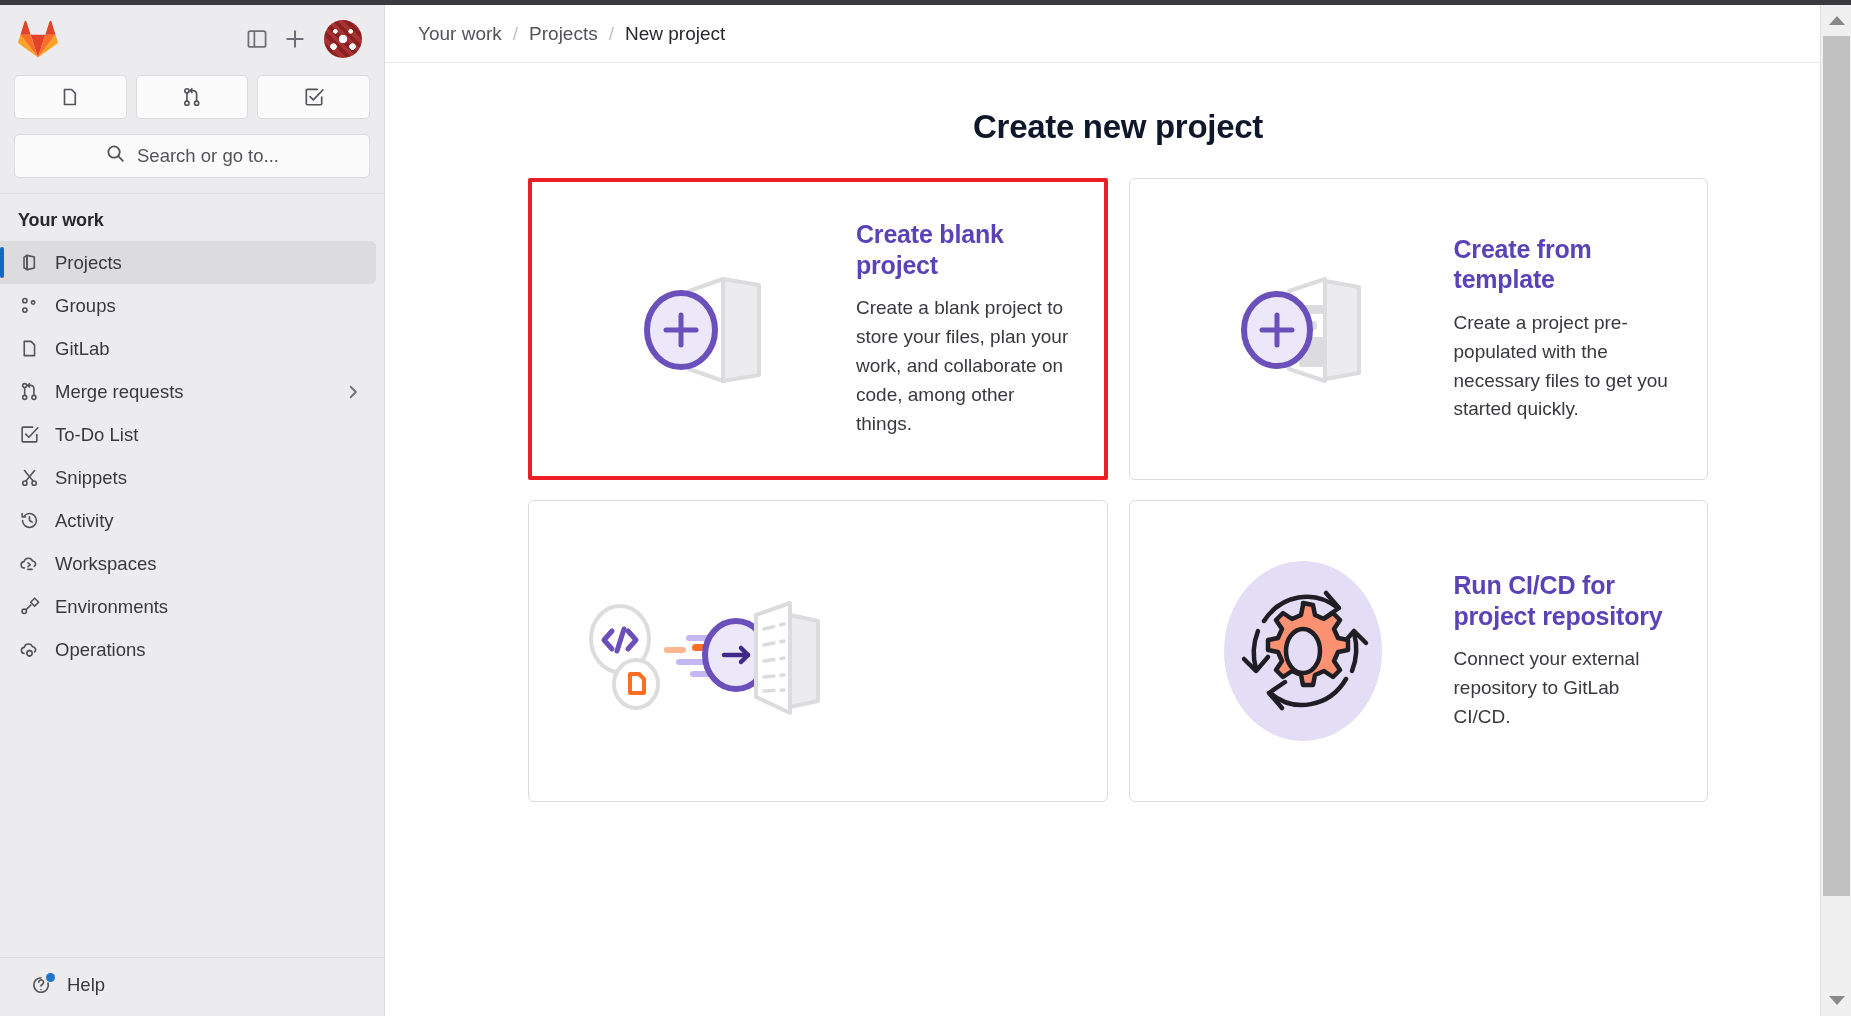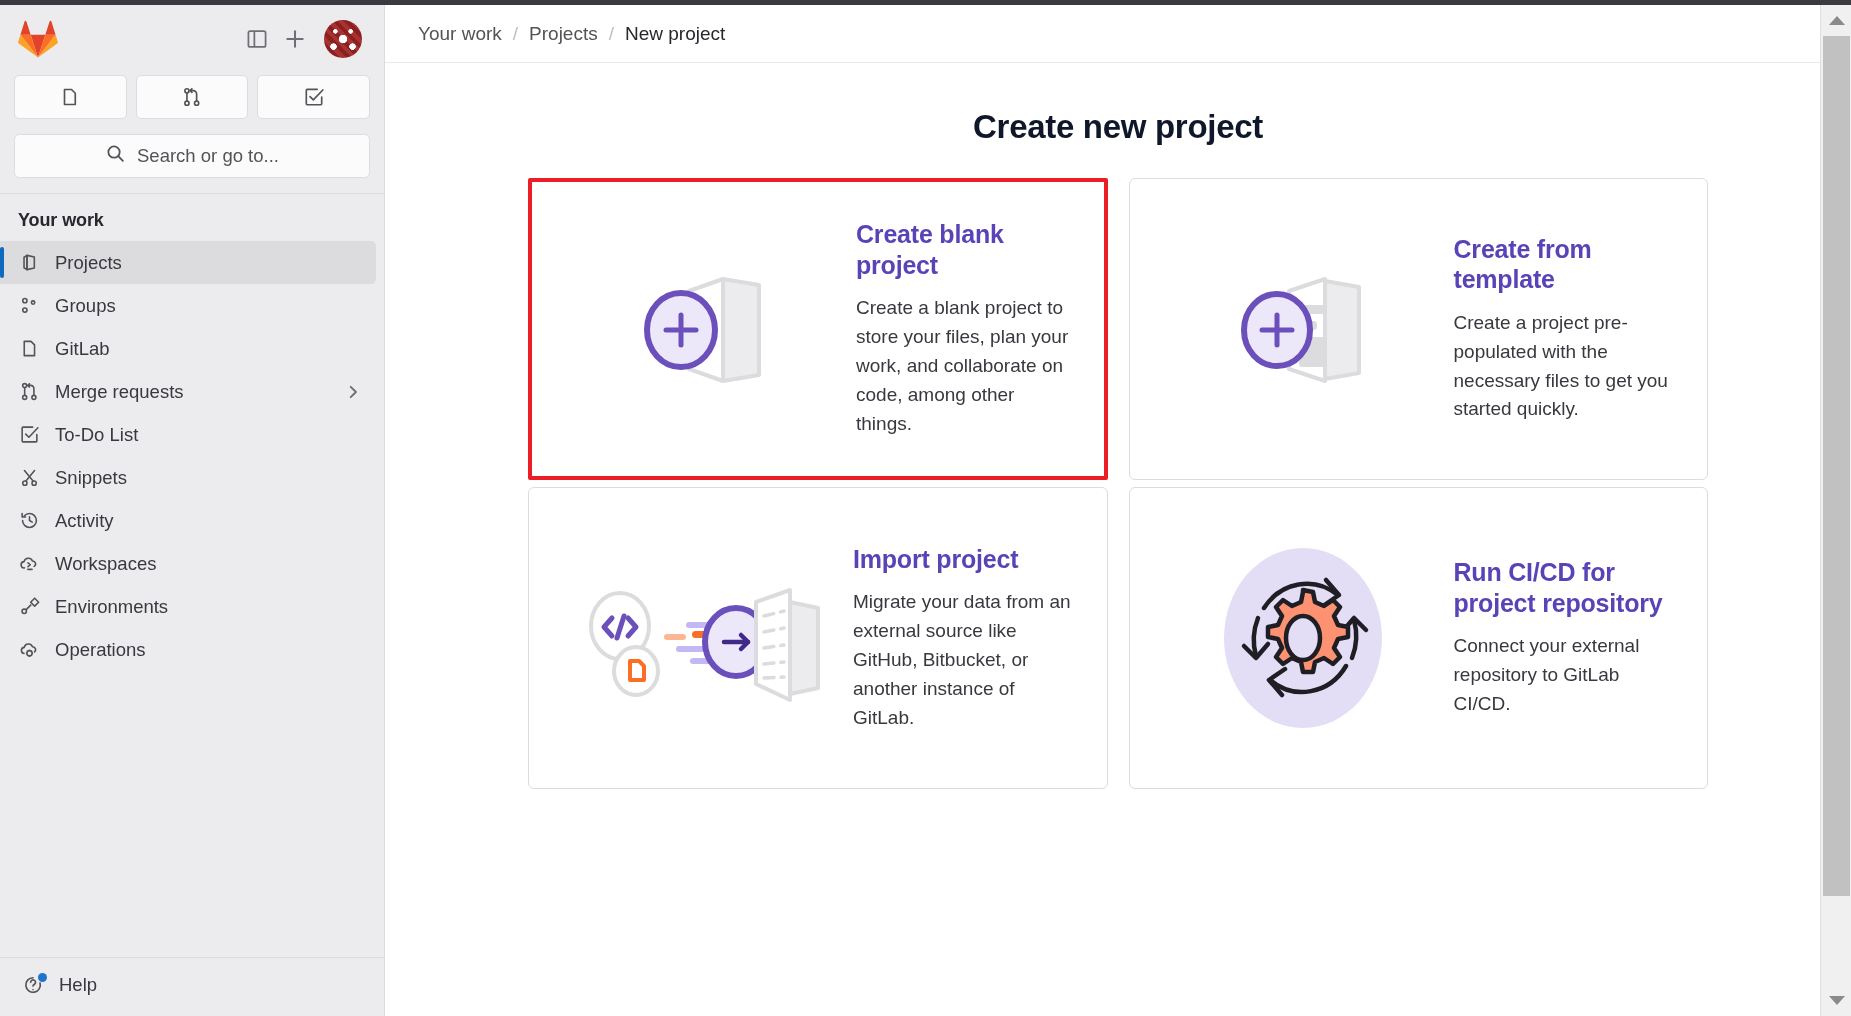"Create blank project" .cards-grid { gap: 7px 21px -> 20px 21px }
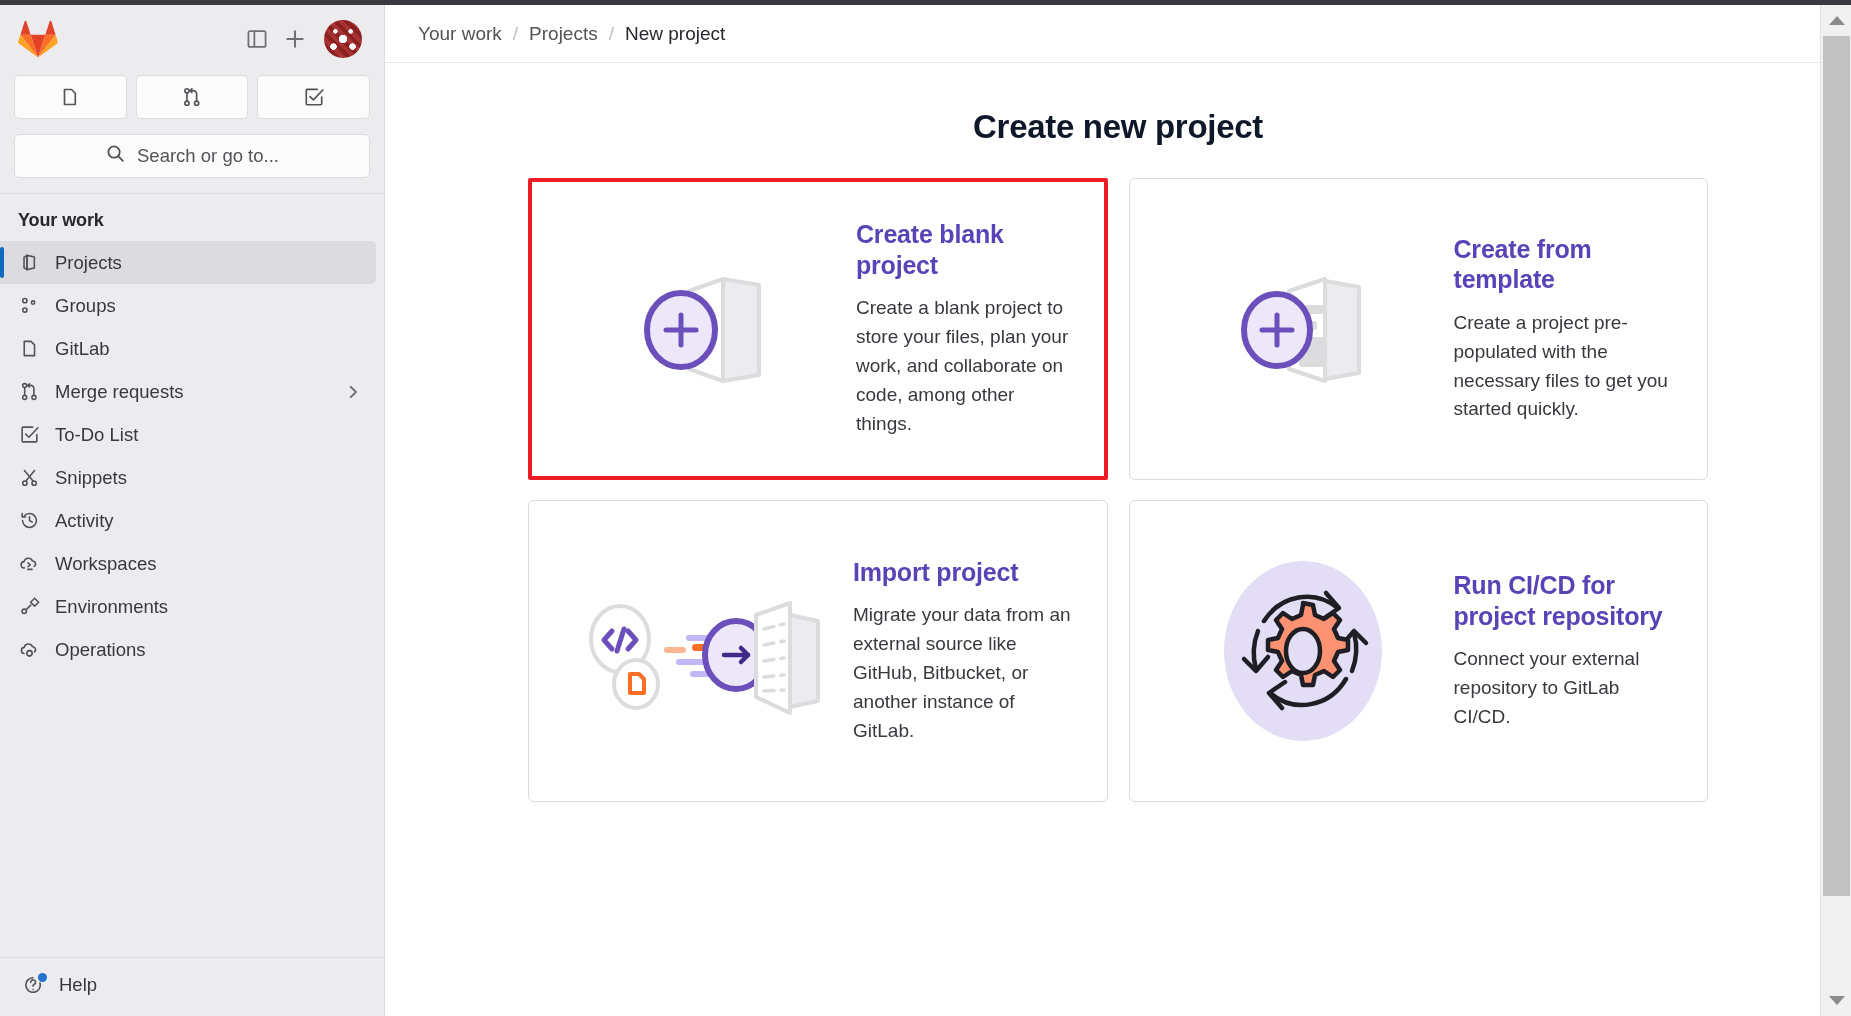"Import project" div.card-body { html: <div> <div>Import project</div> <div>Migrate your data from an external source like GitHub, Bitbucket, or another instance of GitLab.</div> </div> -> none }
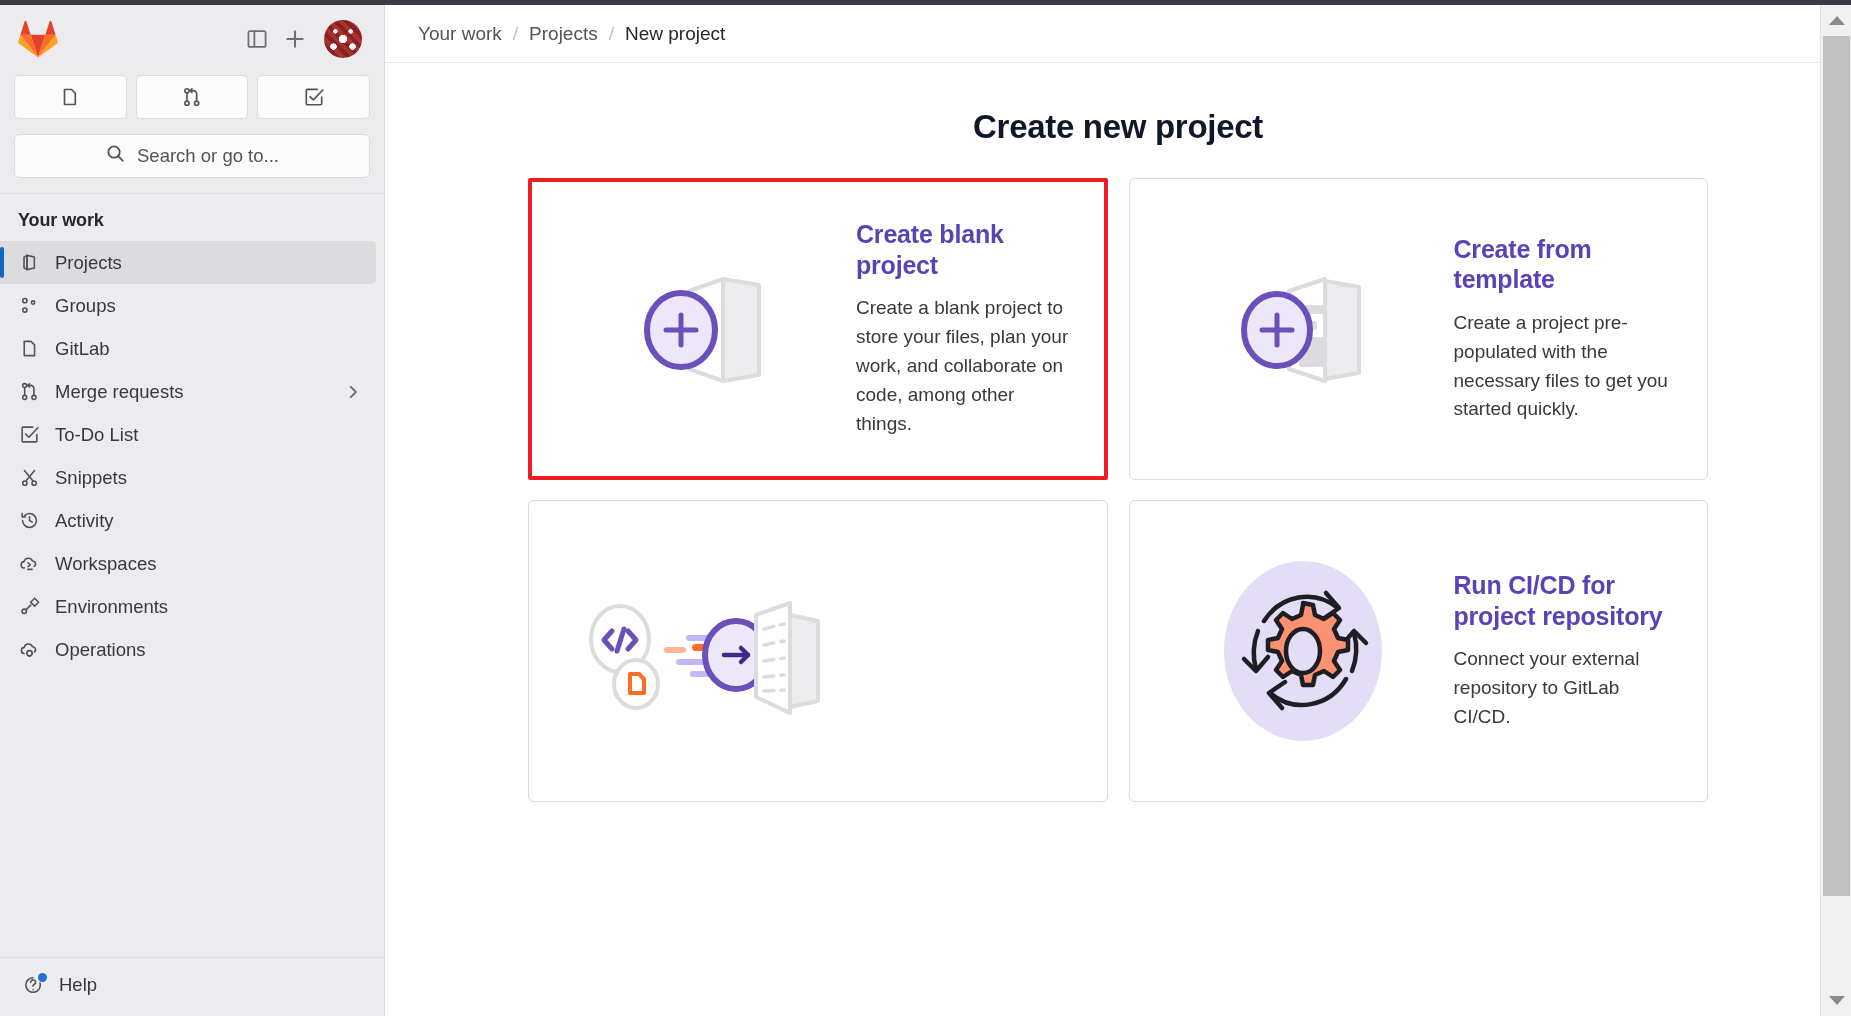"Help" .sb-help { padding-left: 22px -> 30px }
